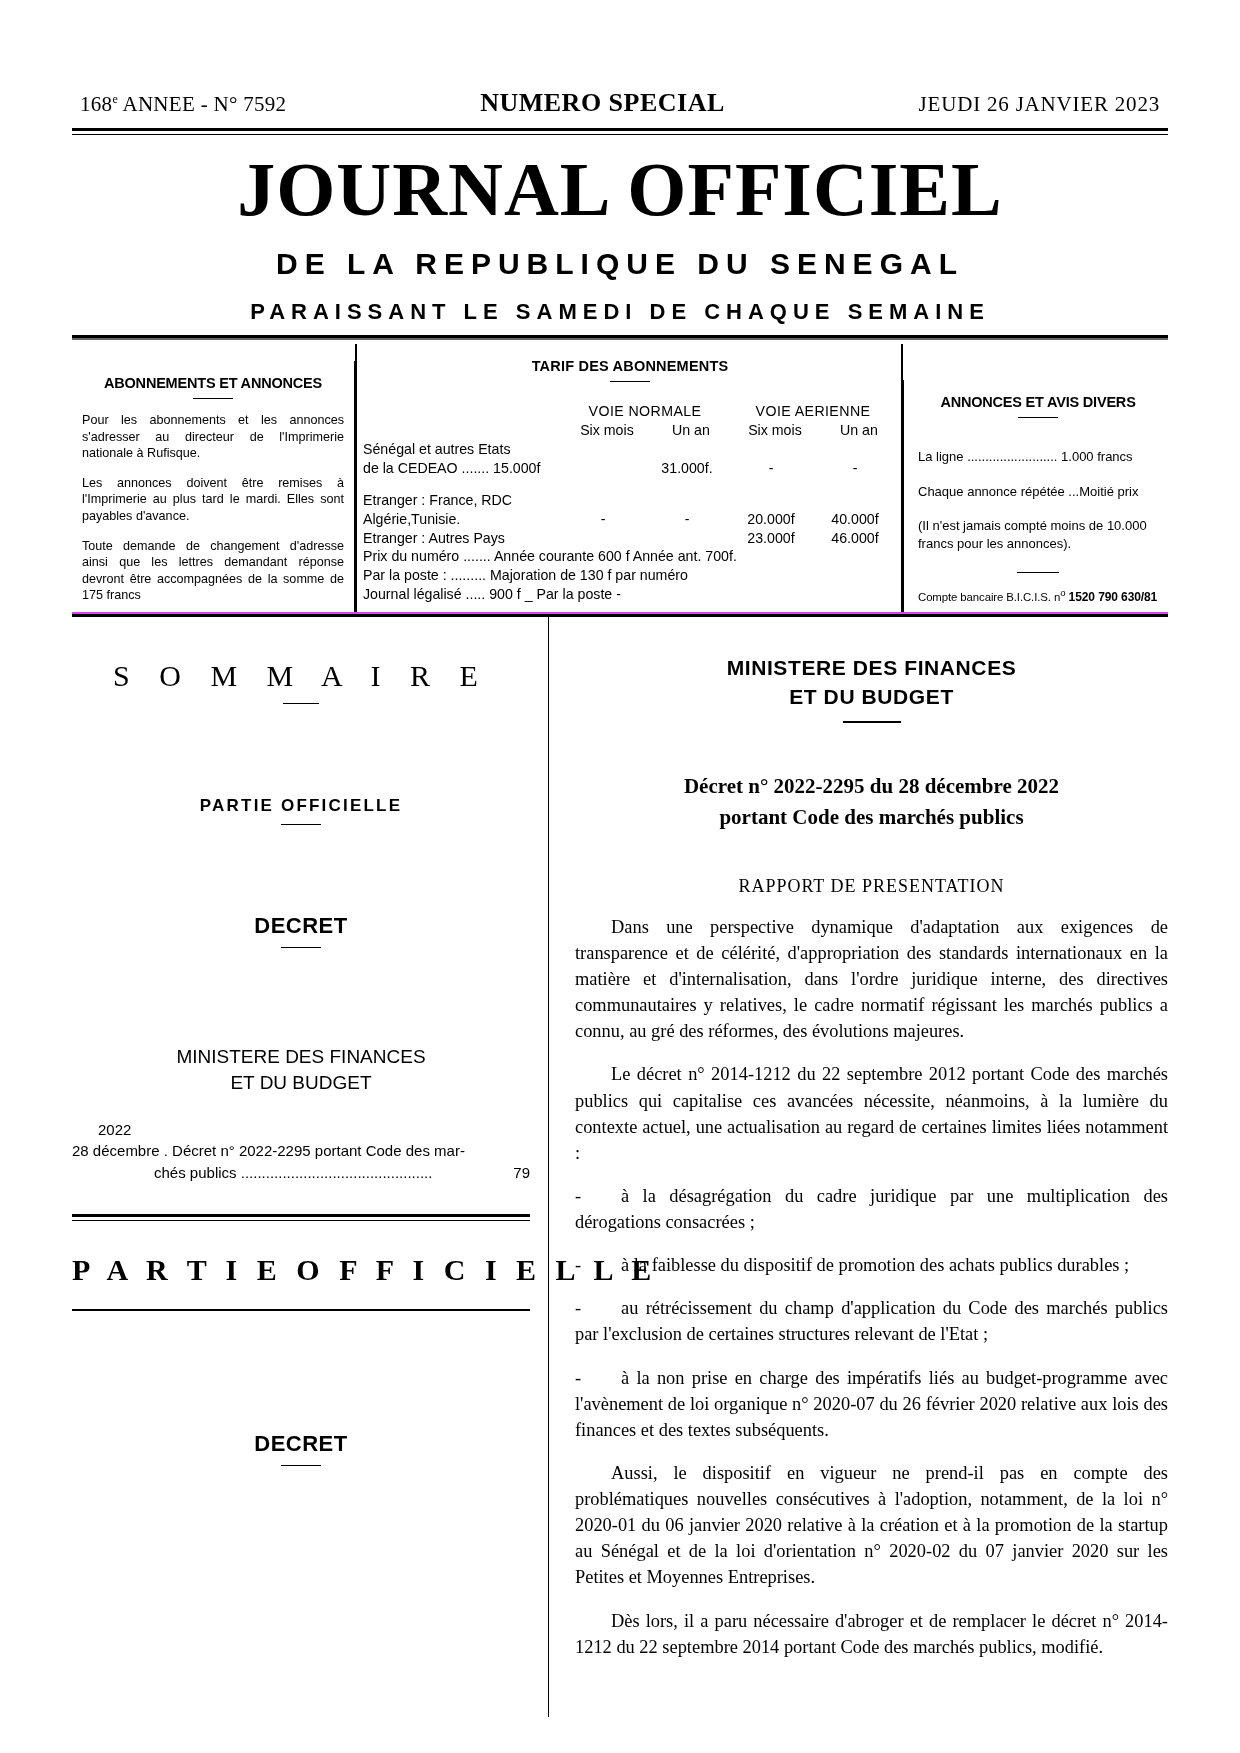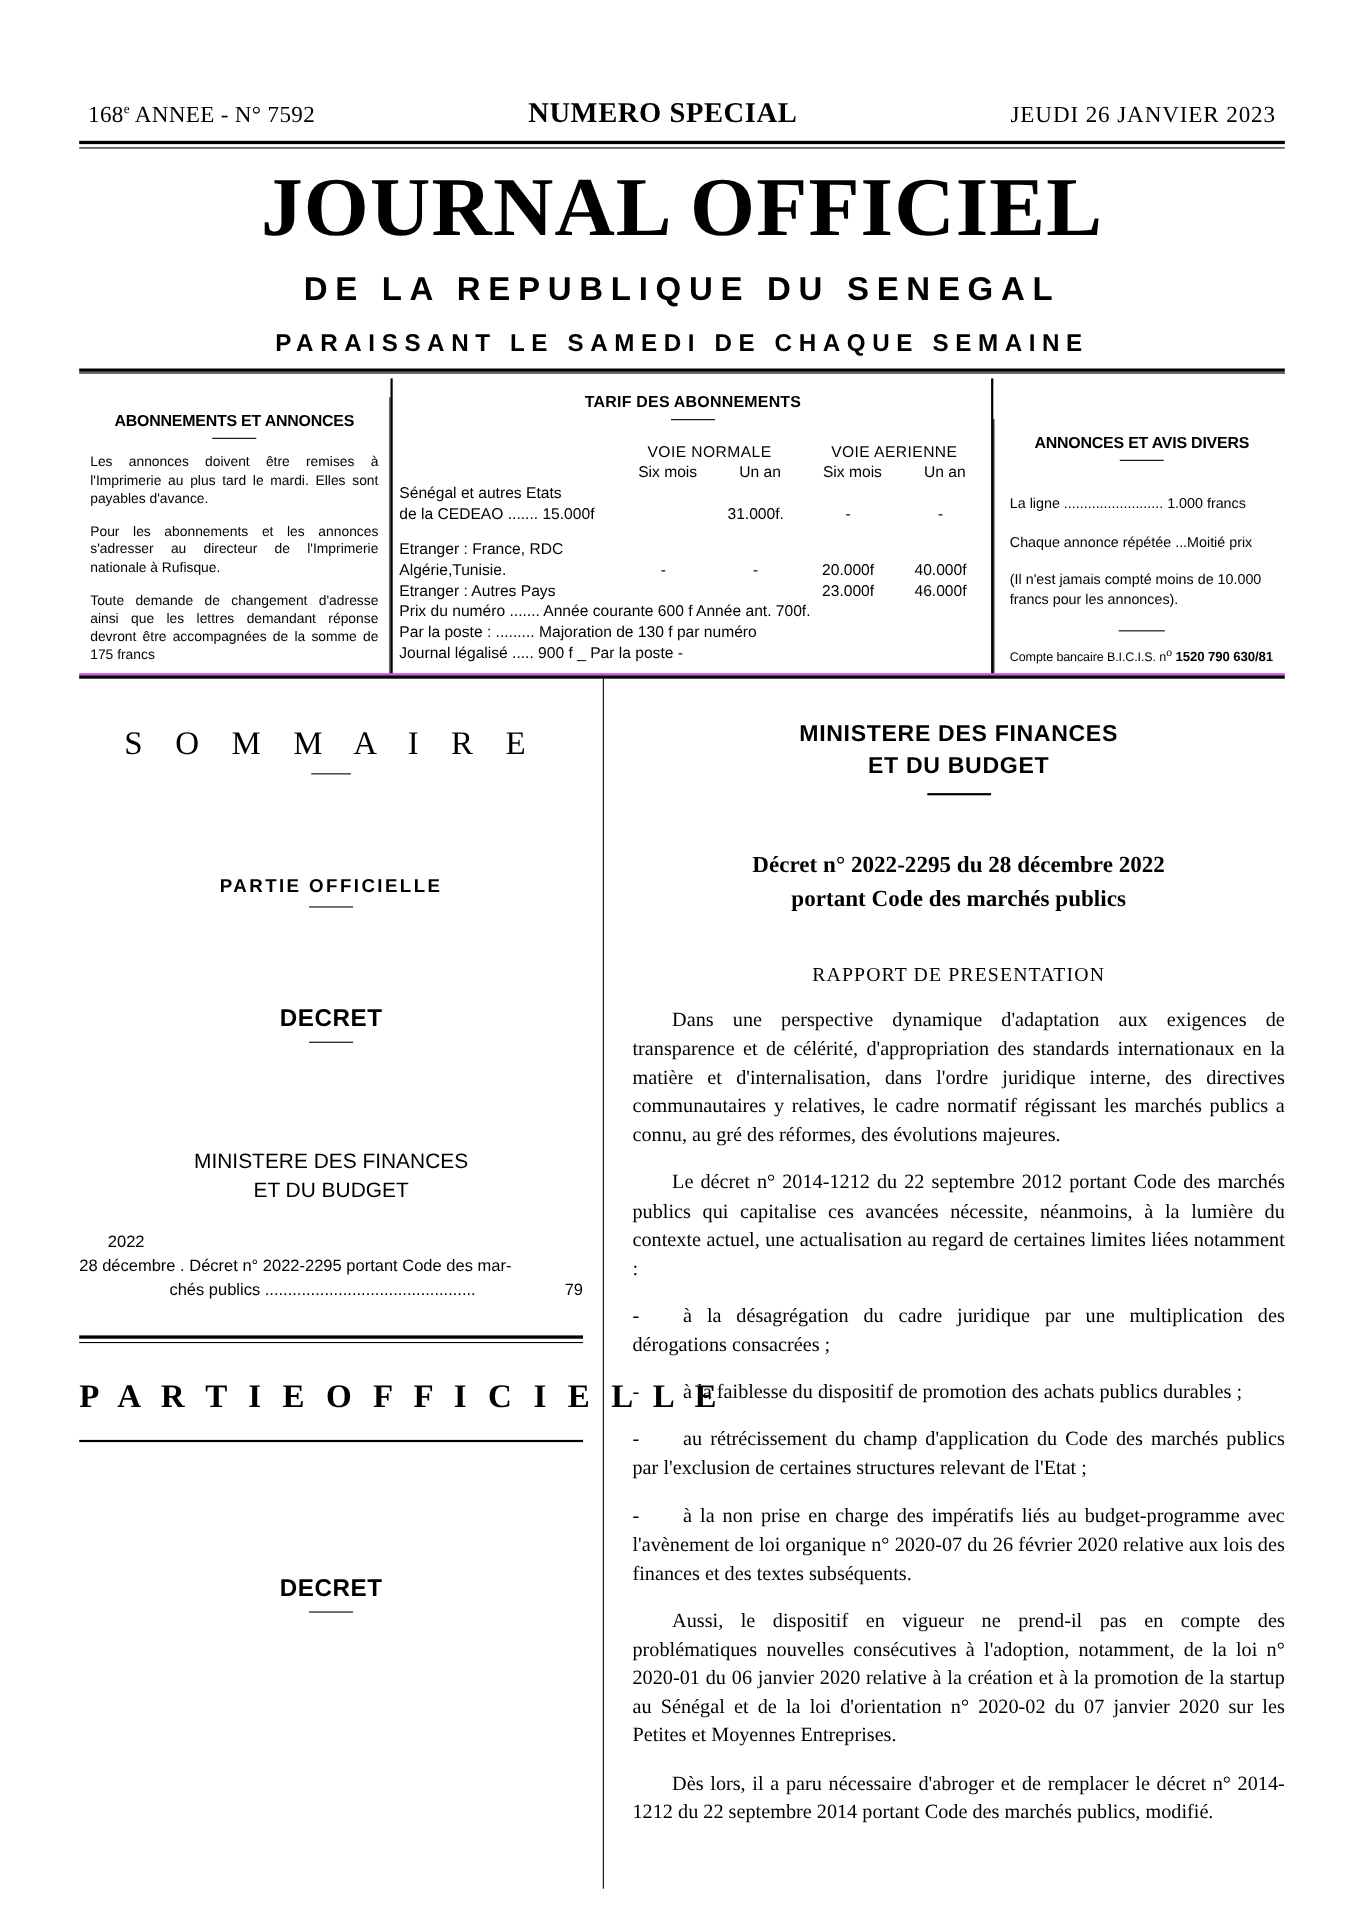"Les annonces doivent être remises" div.box-p { order: before "Pour les abonnements et les" -> after "Pour les abonnements et les" }
